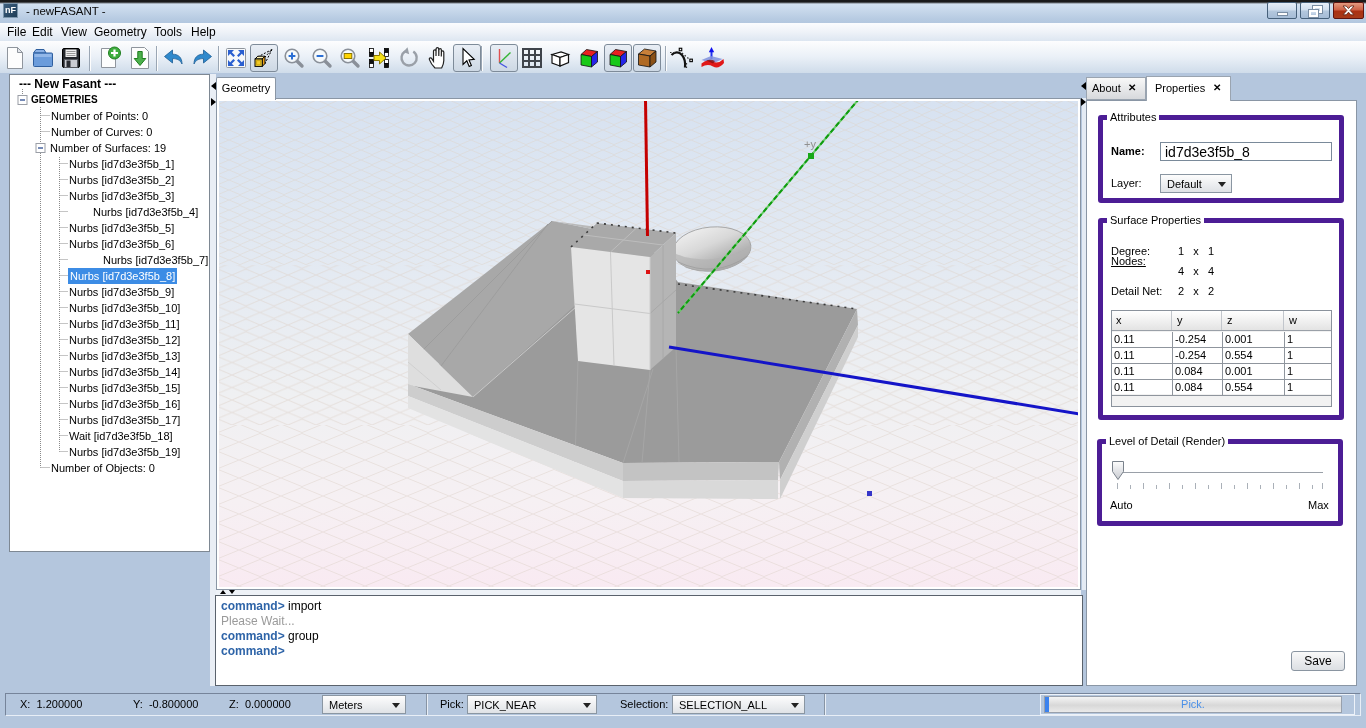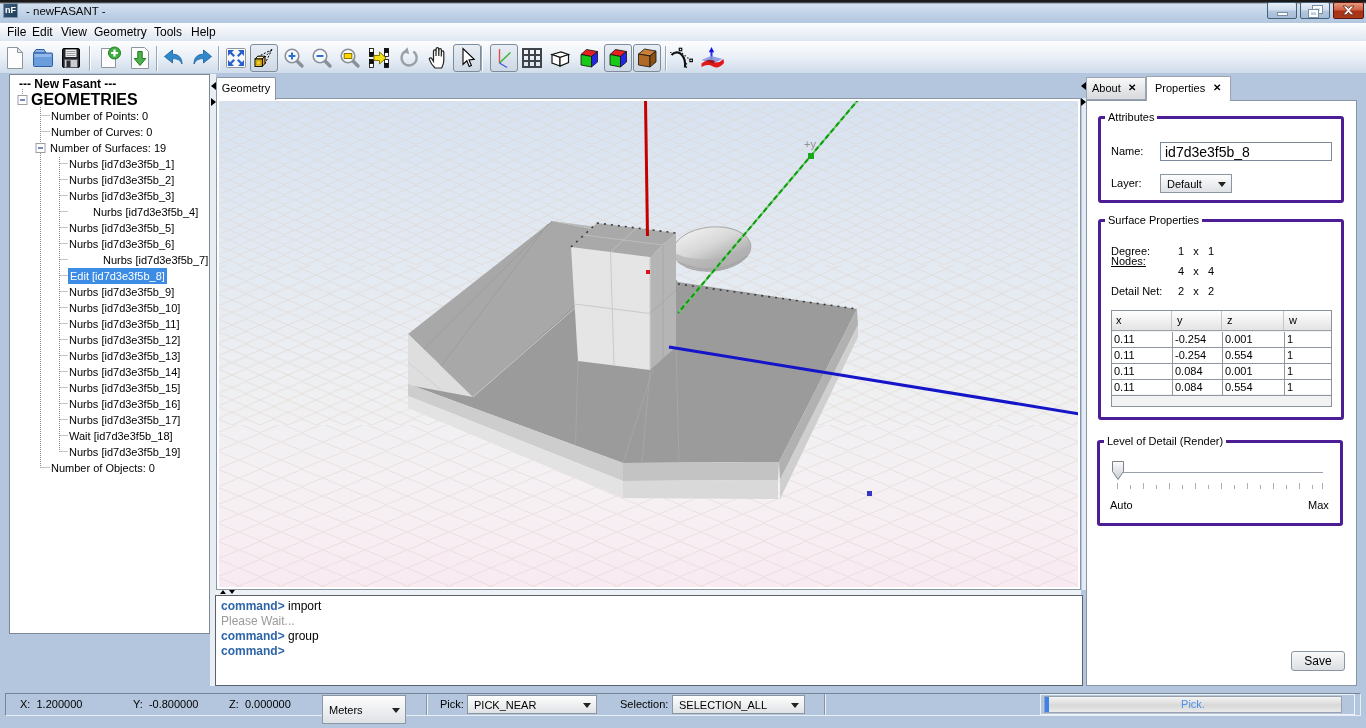"--- New Fasant ---" div.ab { height: 560px -> 478px }
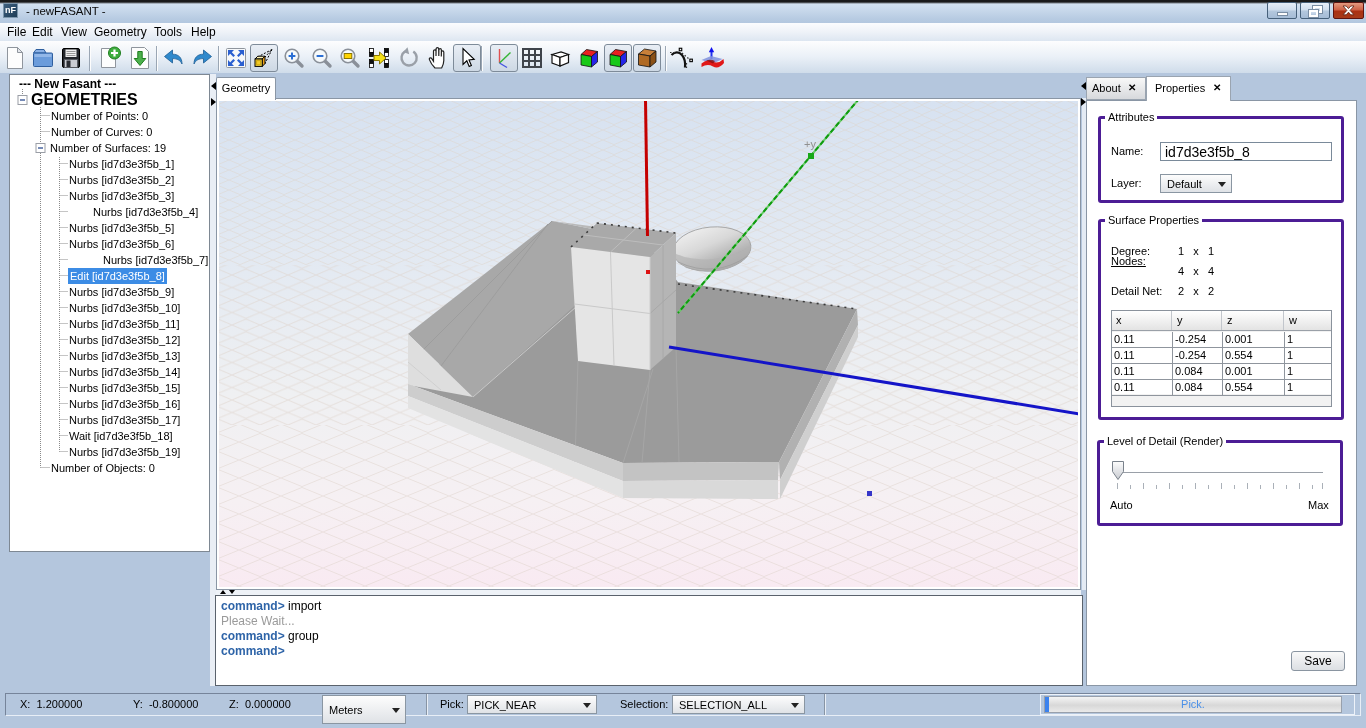"GEOMETRIES" div.trow { font-size: 16px -> 10px }
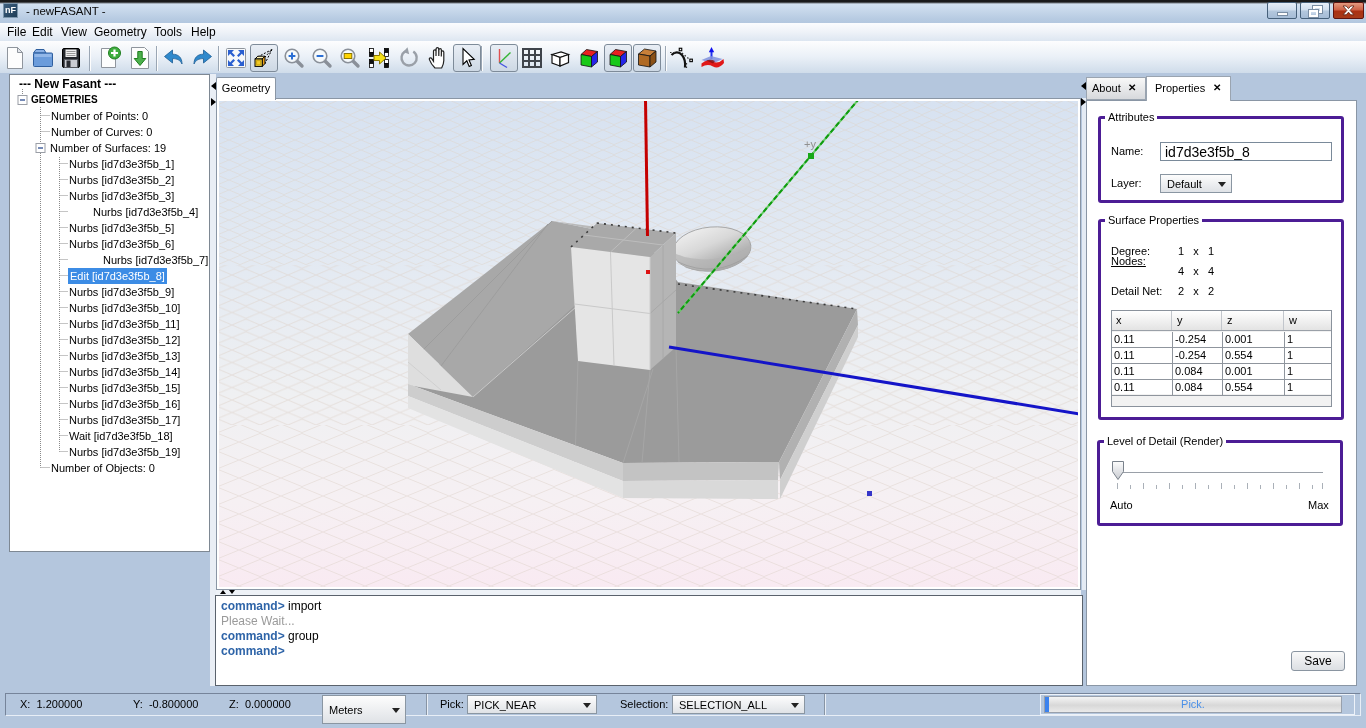"Attributes" fieldset { border: 3px solid #4c1d95 -> 5px solid #4c1d95 }
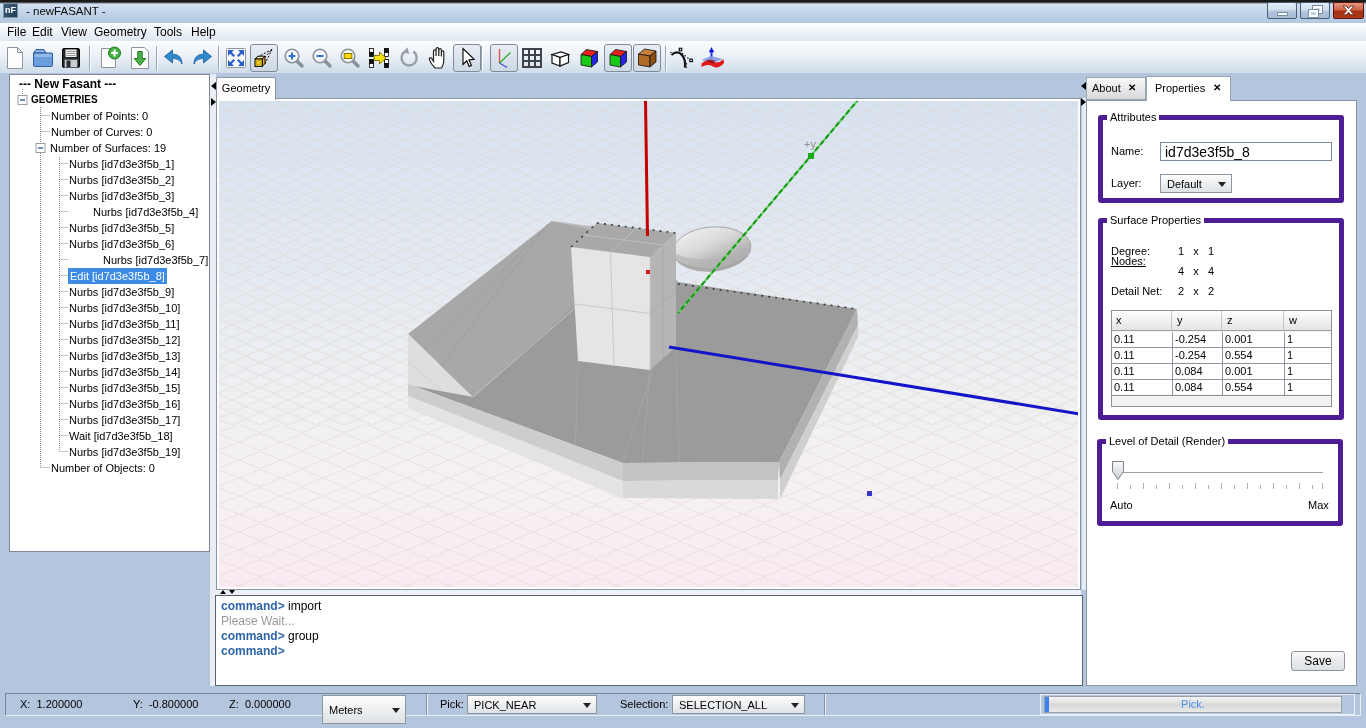"Name:" div.rl { font-weight: none -> bold }
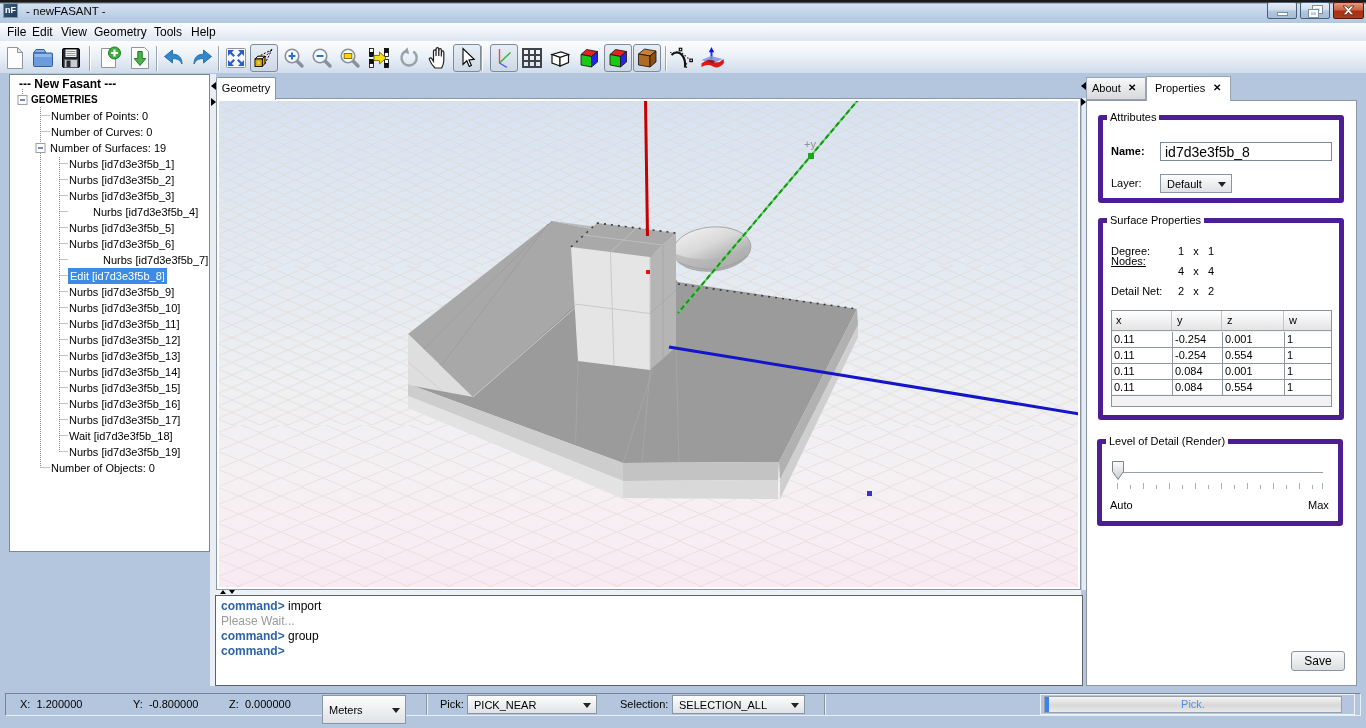"Edit [id7d3e3f5b_8]" div.trow { text: Edit -> Nurbs }
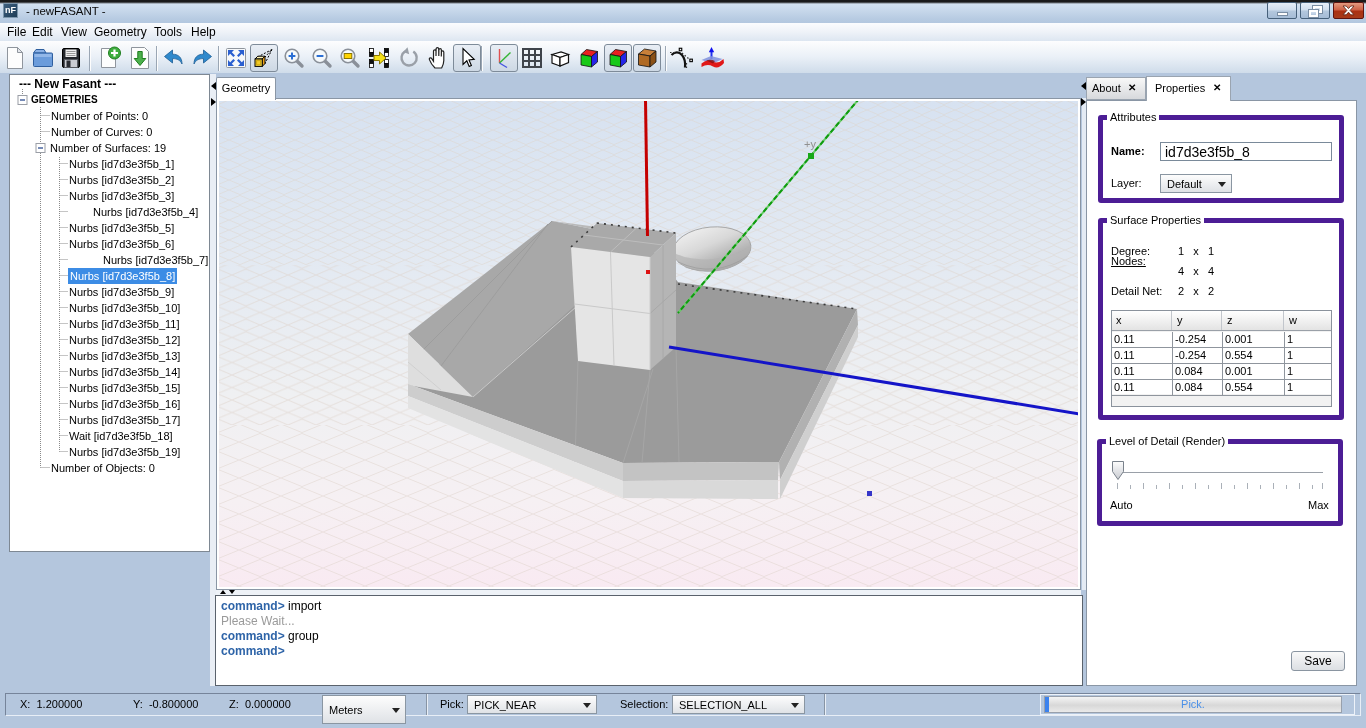"Meters" div.combo { height: 29px -> 19px }
